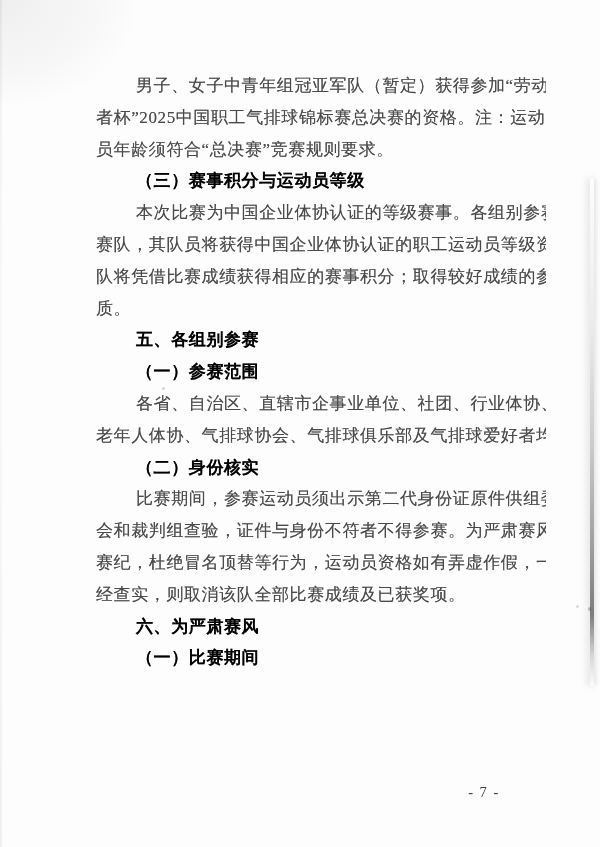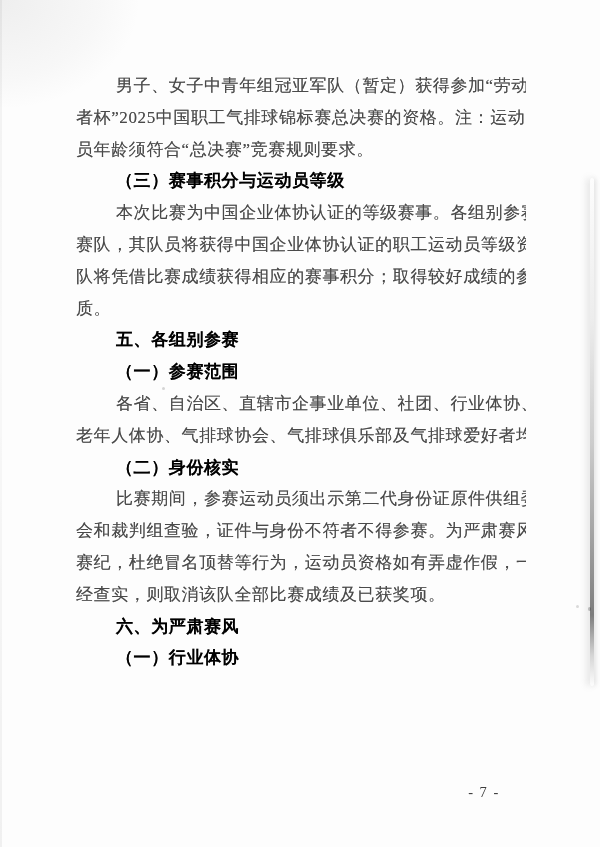"男子、女子中青年组冠亚军队（暂定）获得参加“劳动" .text-block { left: 76px -> 96px }
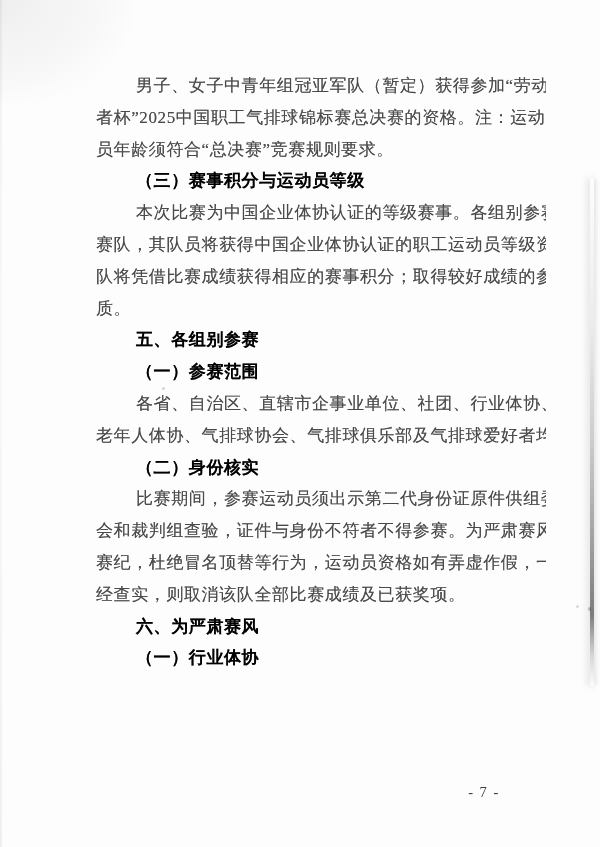"（一）行业体协" div.line { text: 行业体协 -> 比赛期间 }
